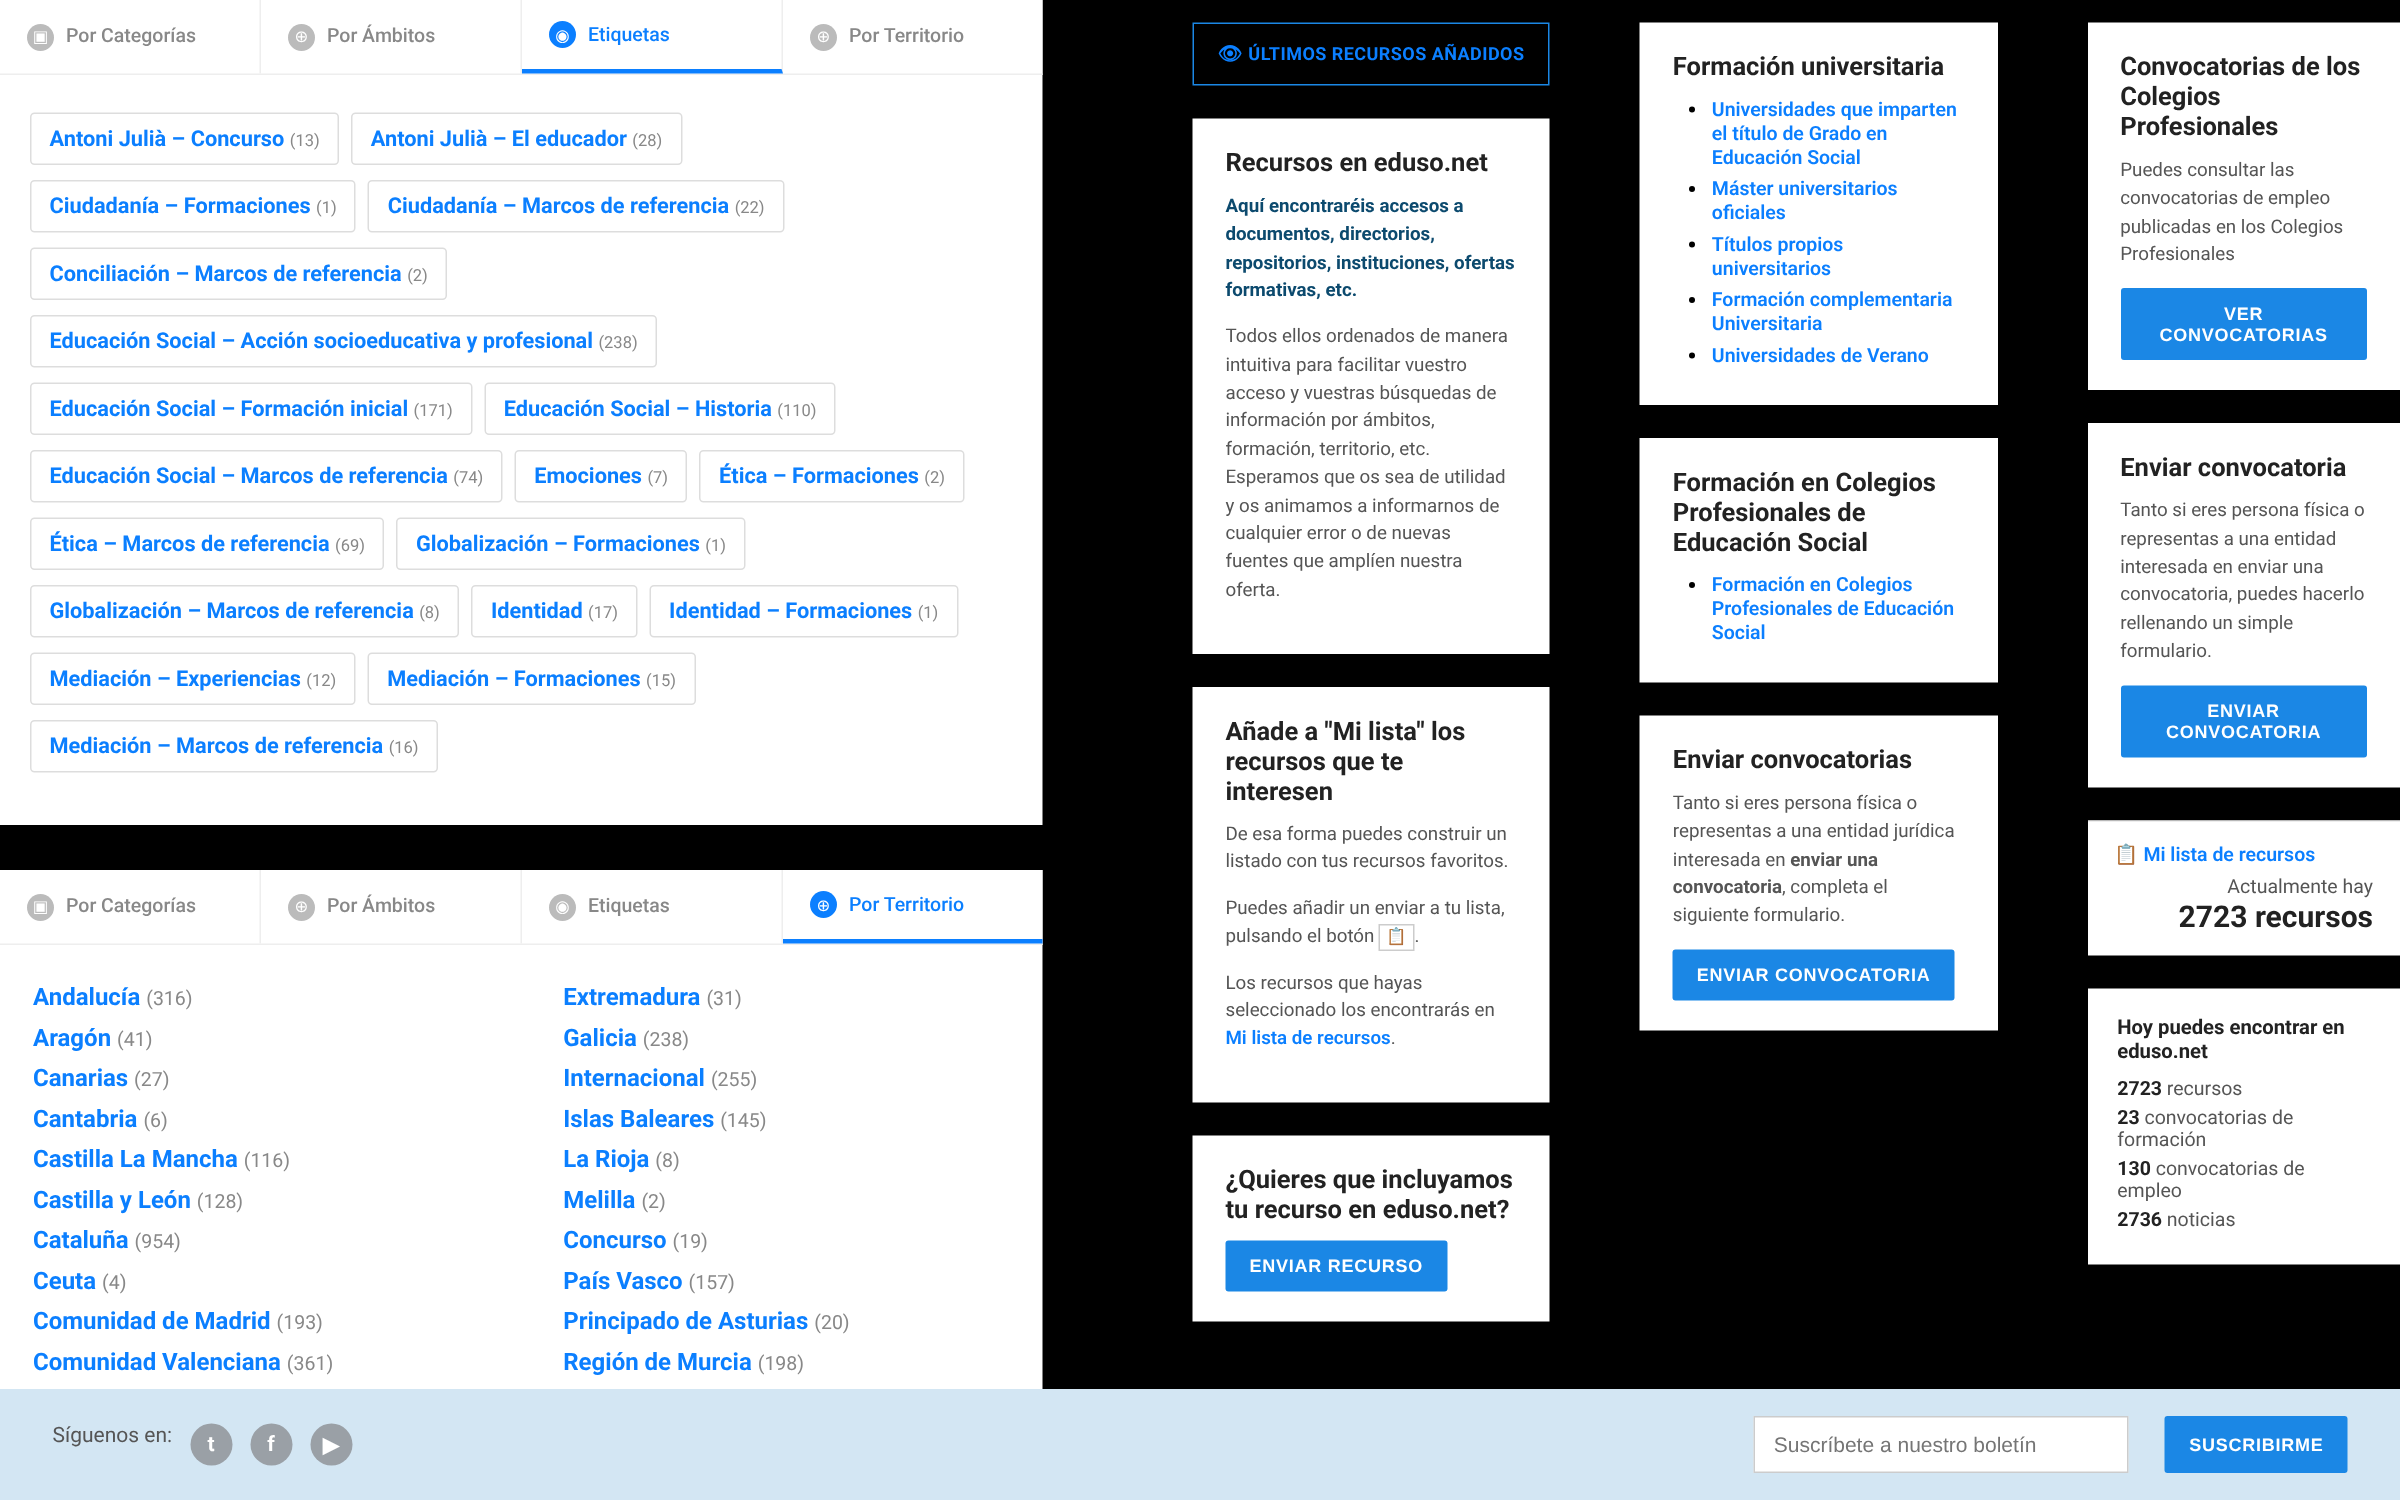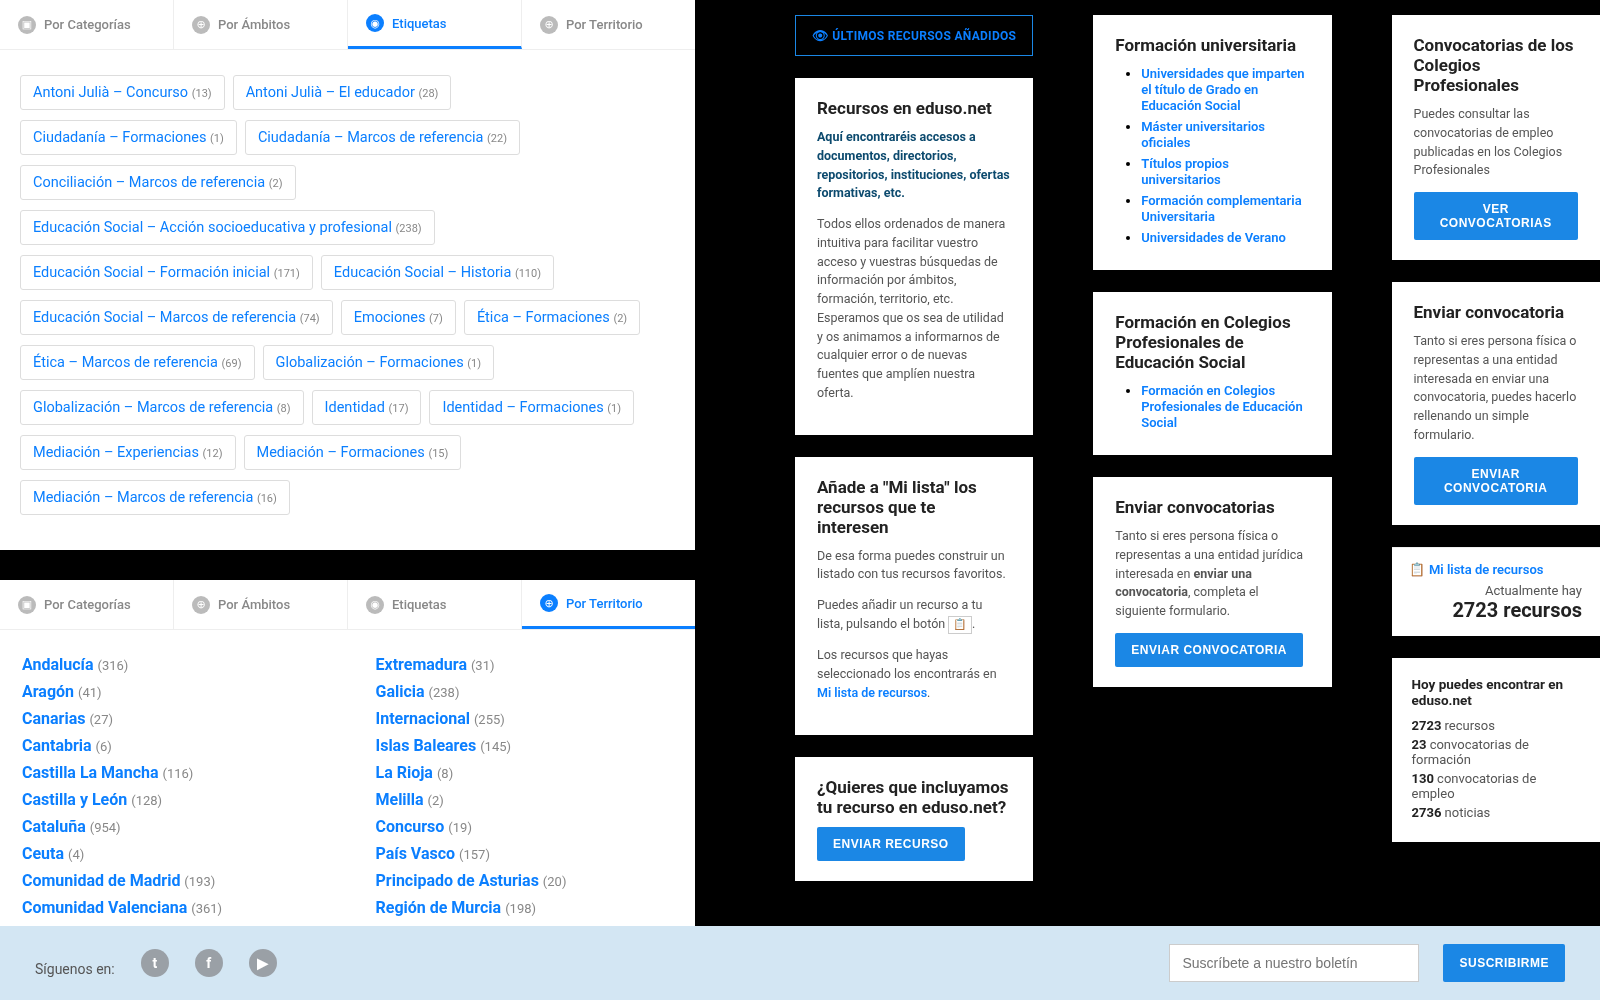"Antoni Julià – Concurso" .tag .name { font-weight: 400 -> 700 }
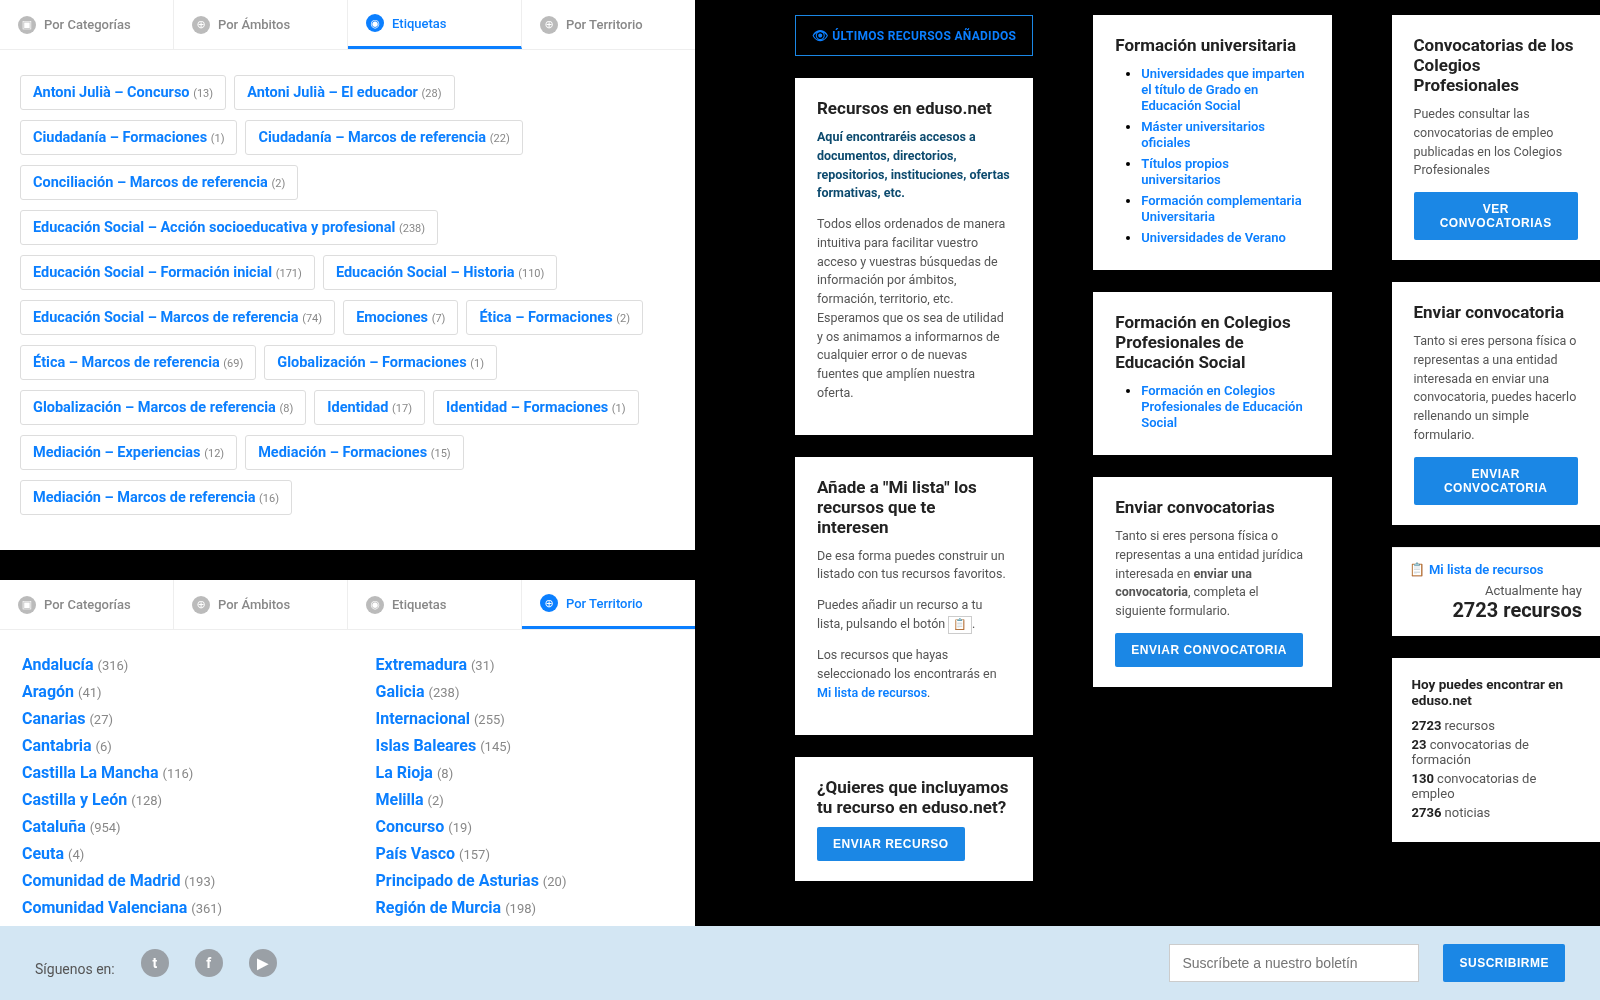"Puedes añadir un recurso a" span { text: recurso -> enviar }
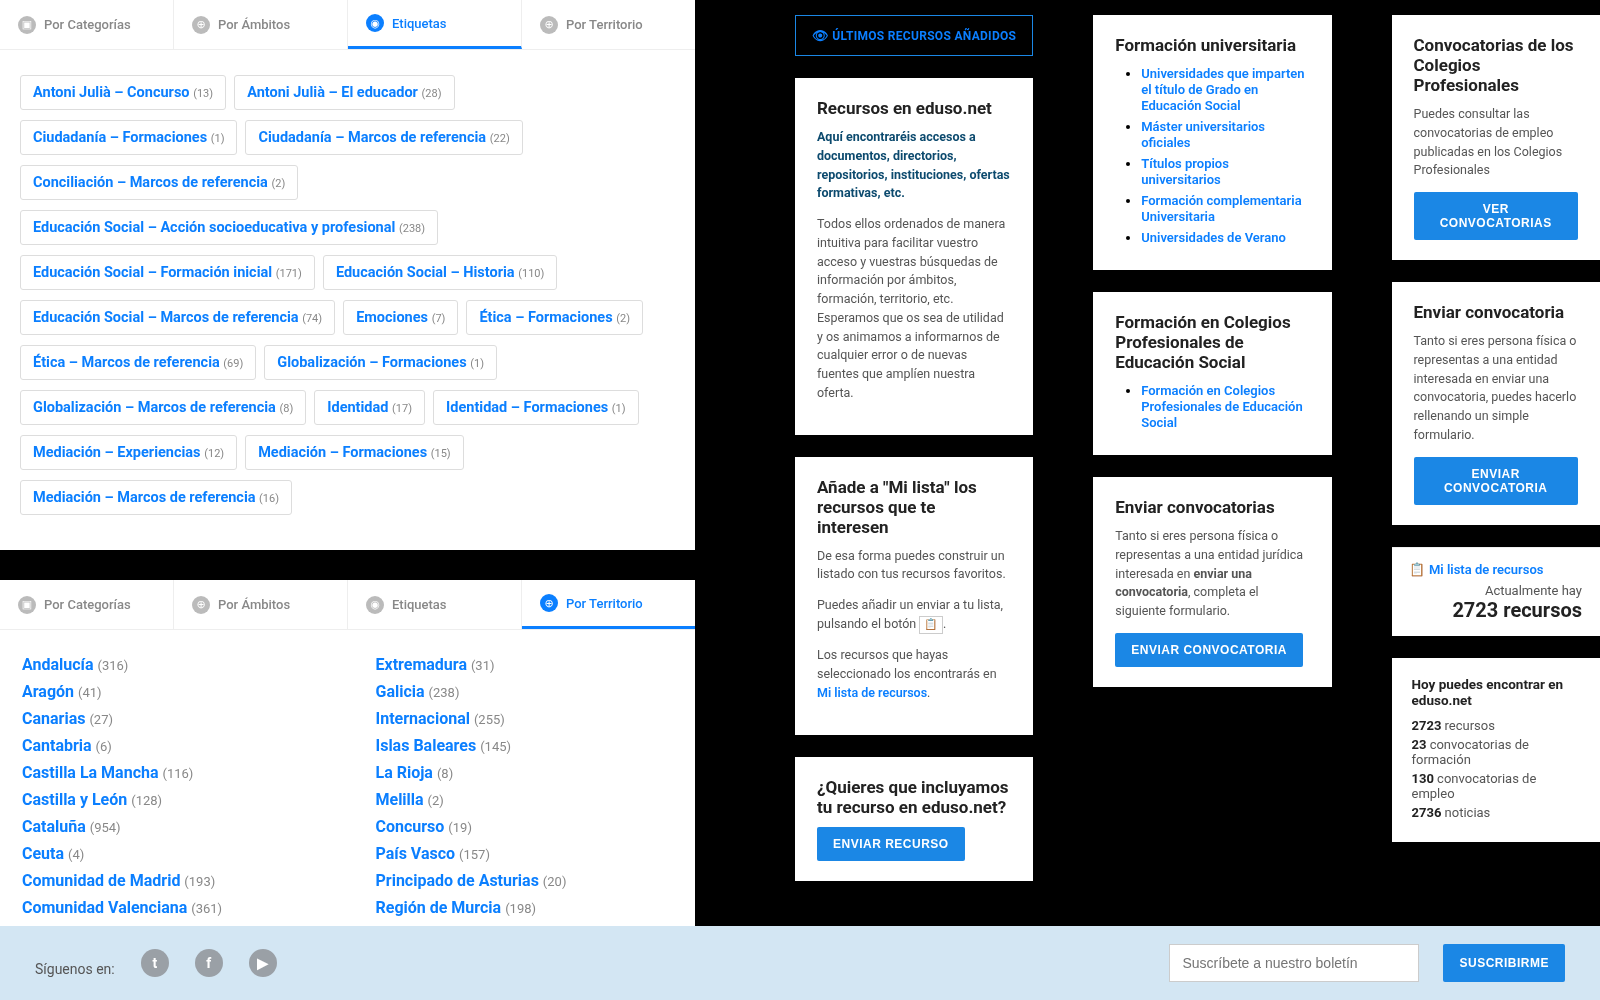"Síguenos en:" .footer .follow { align-items: flex-end -> flex-start; gap: 26px -> 12px }
